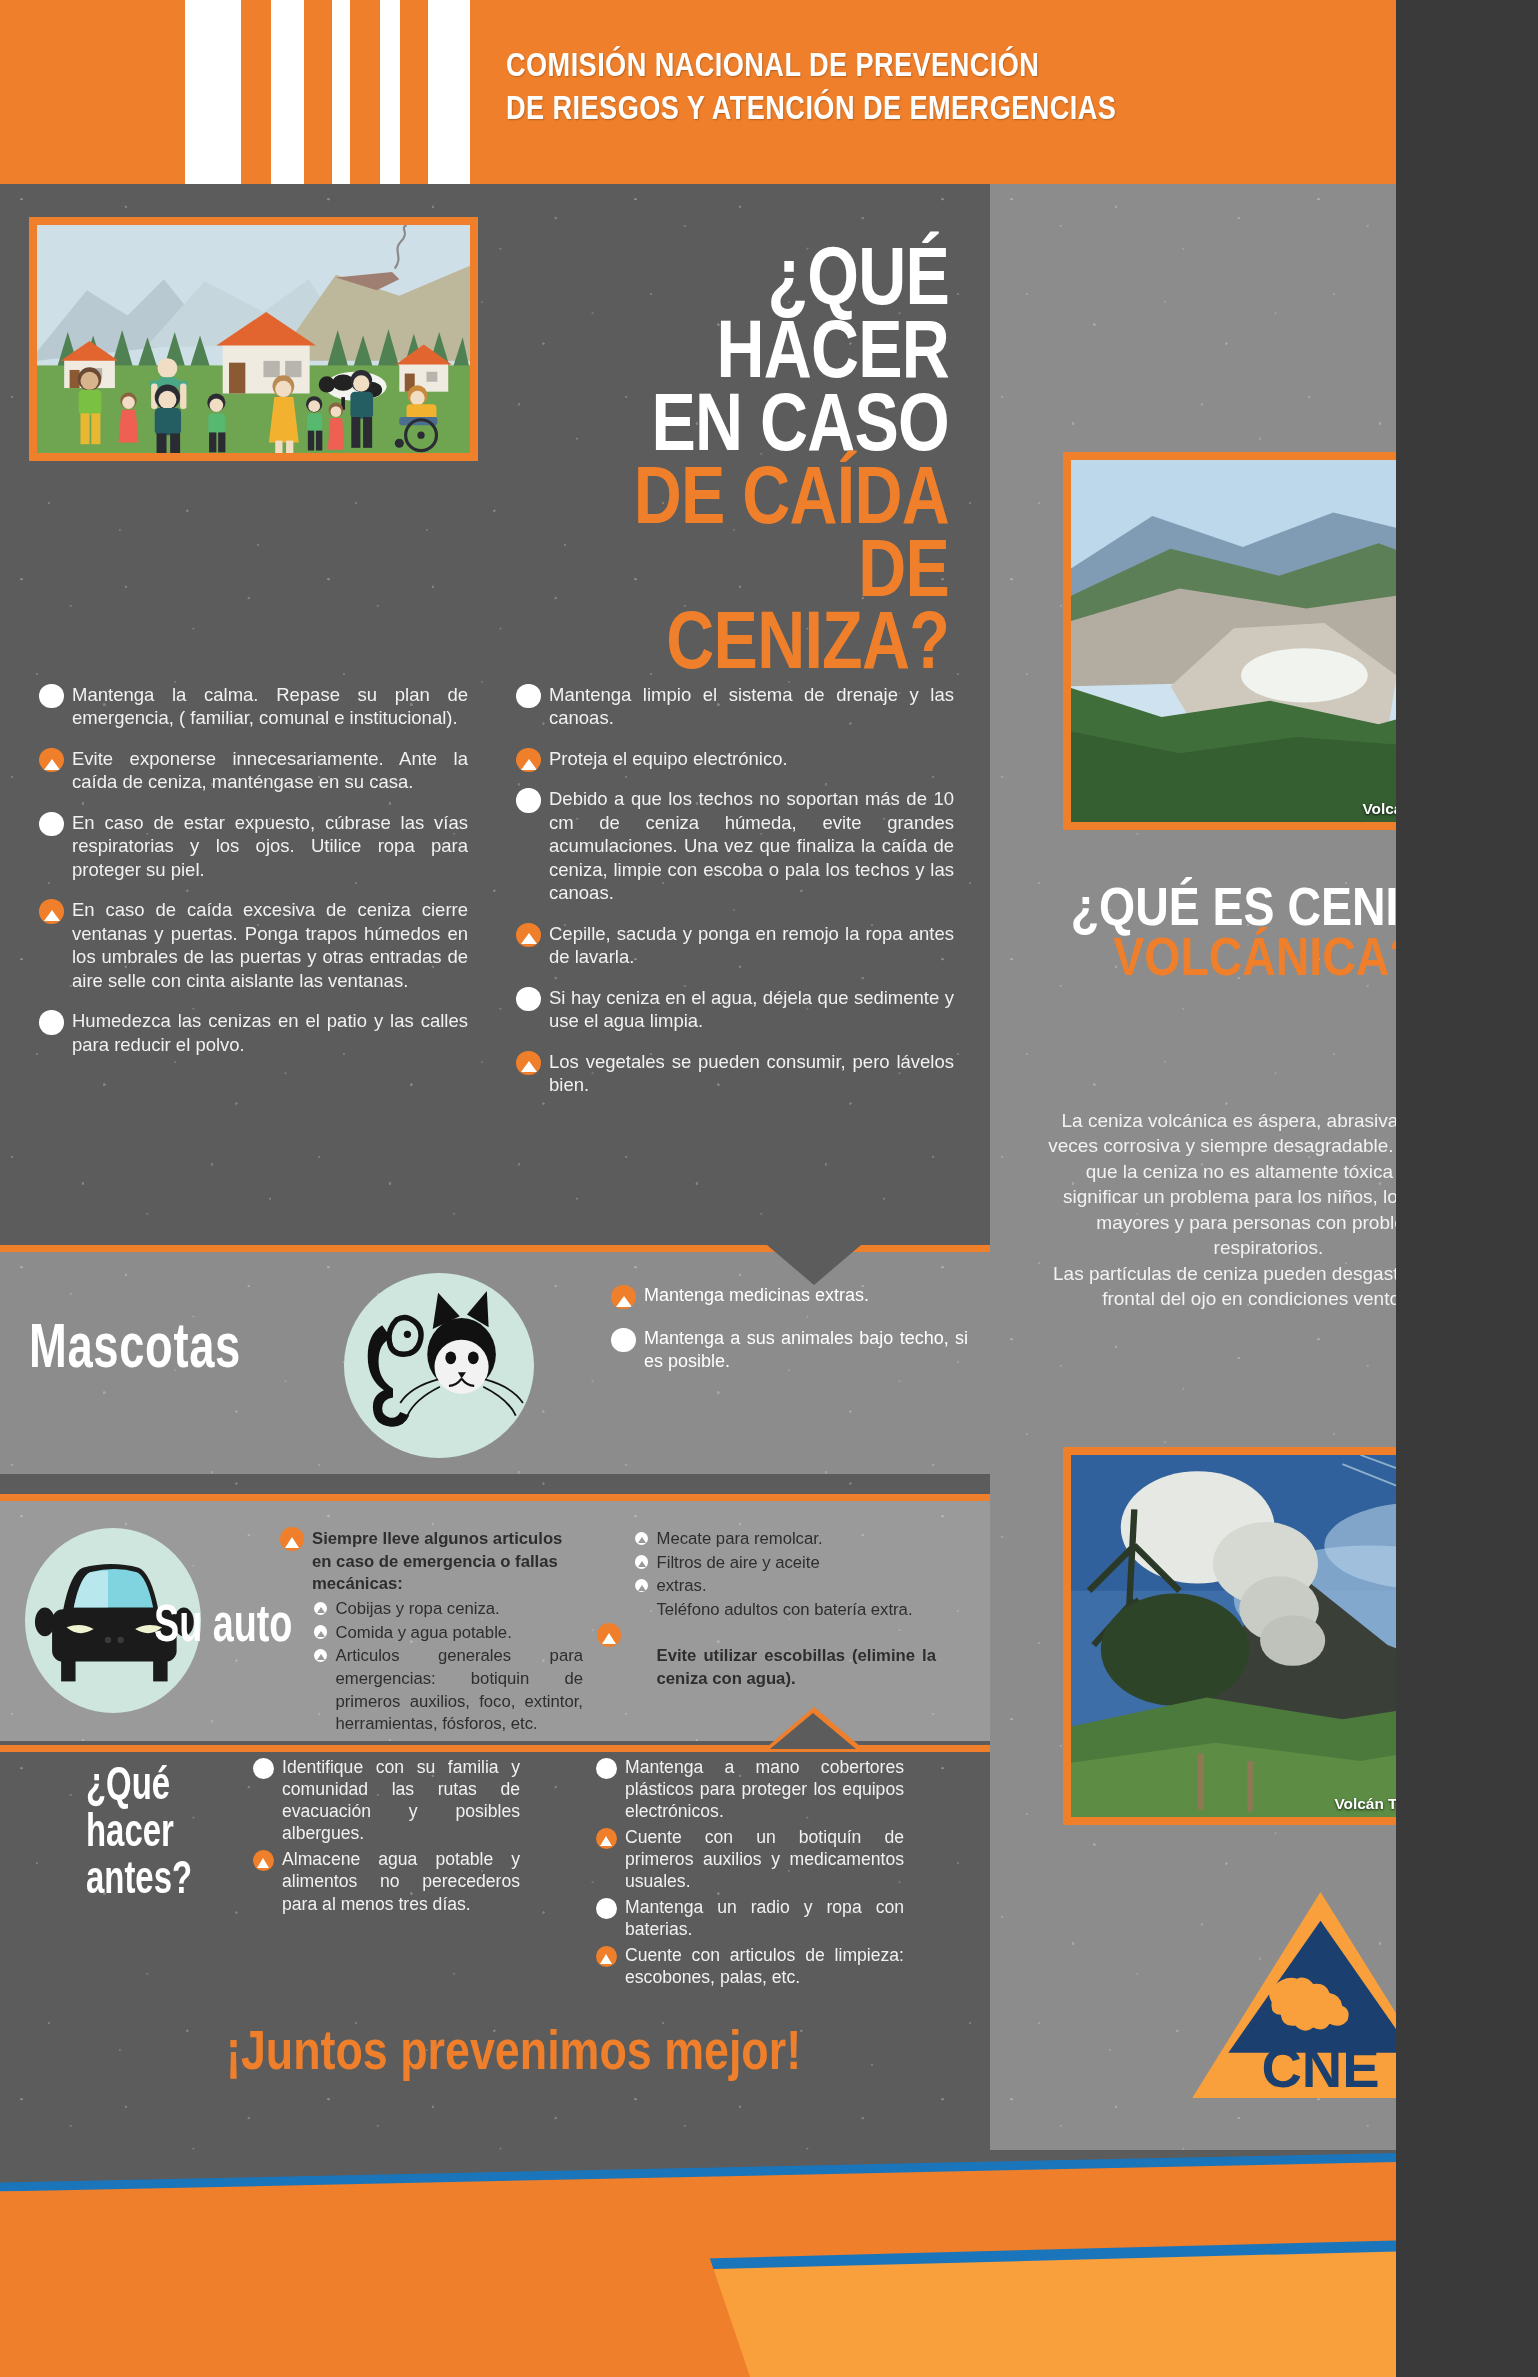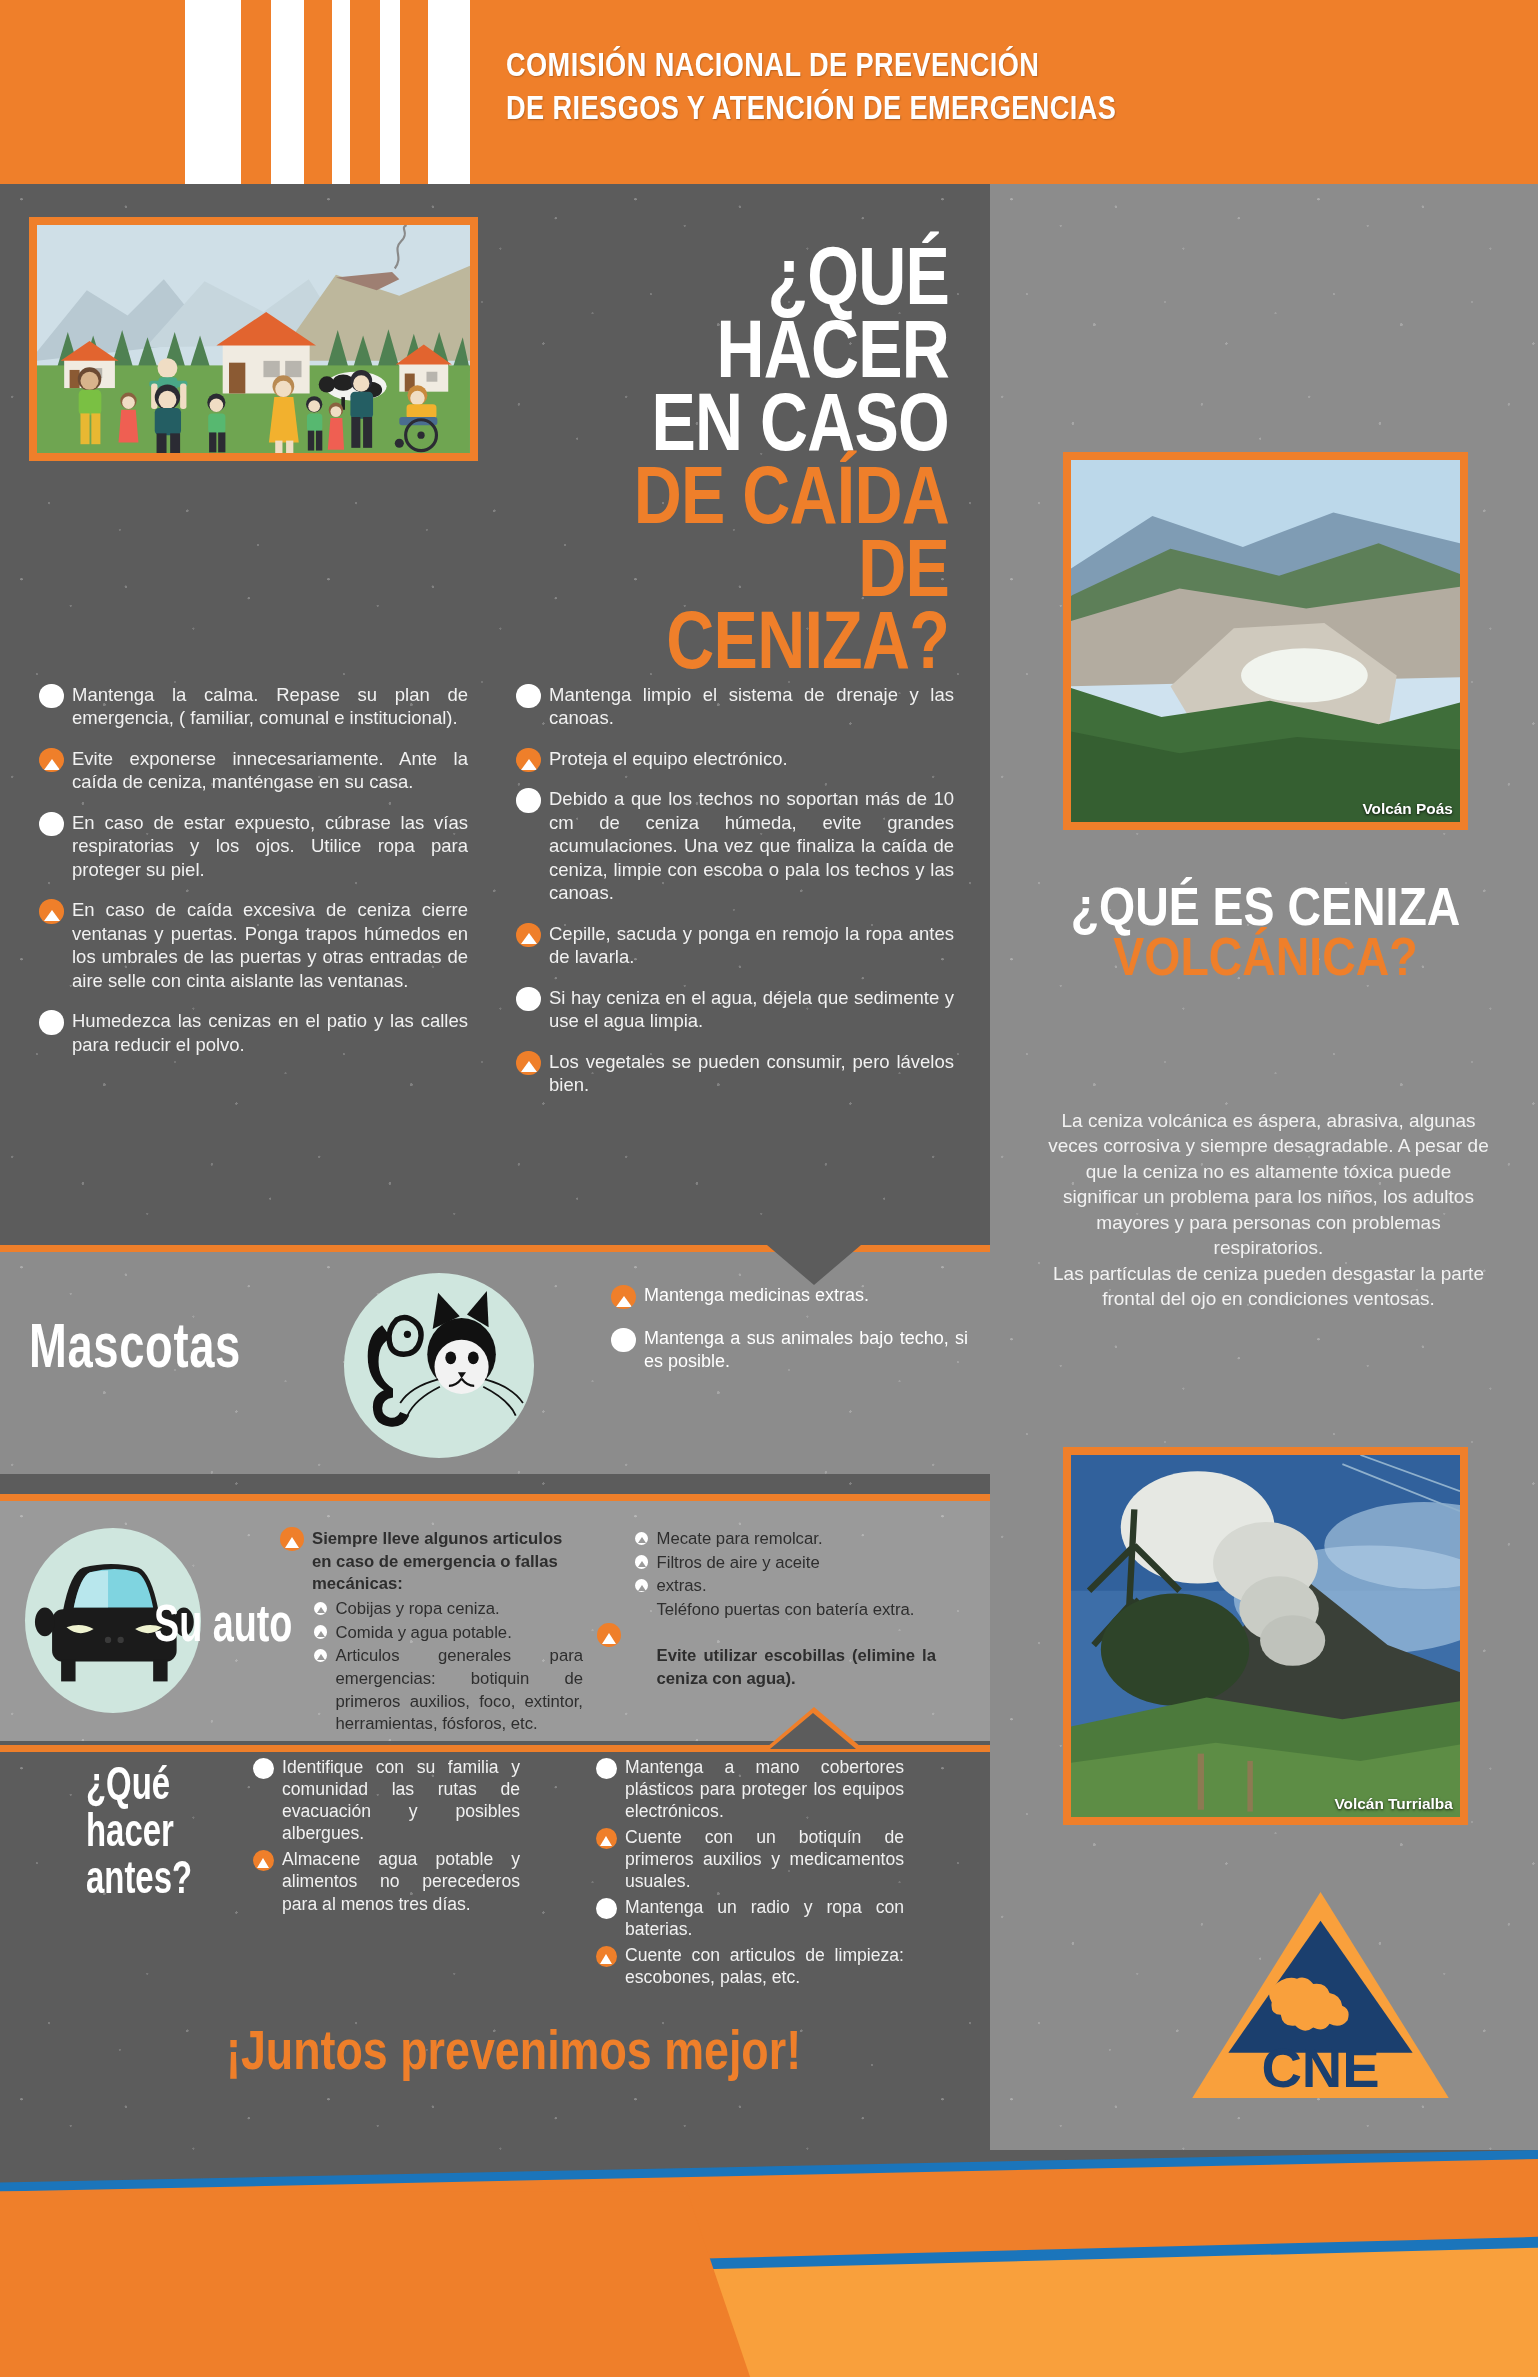"COMISIÓN NACIONAL DE PREVENCIÓN" .poster { width: 1538px -> 1396px }
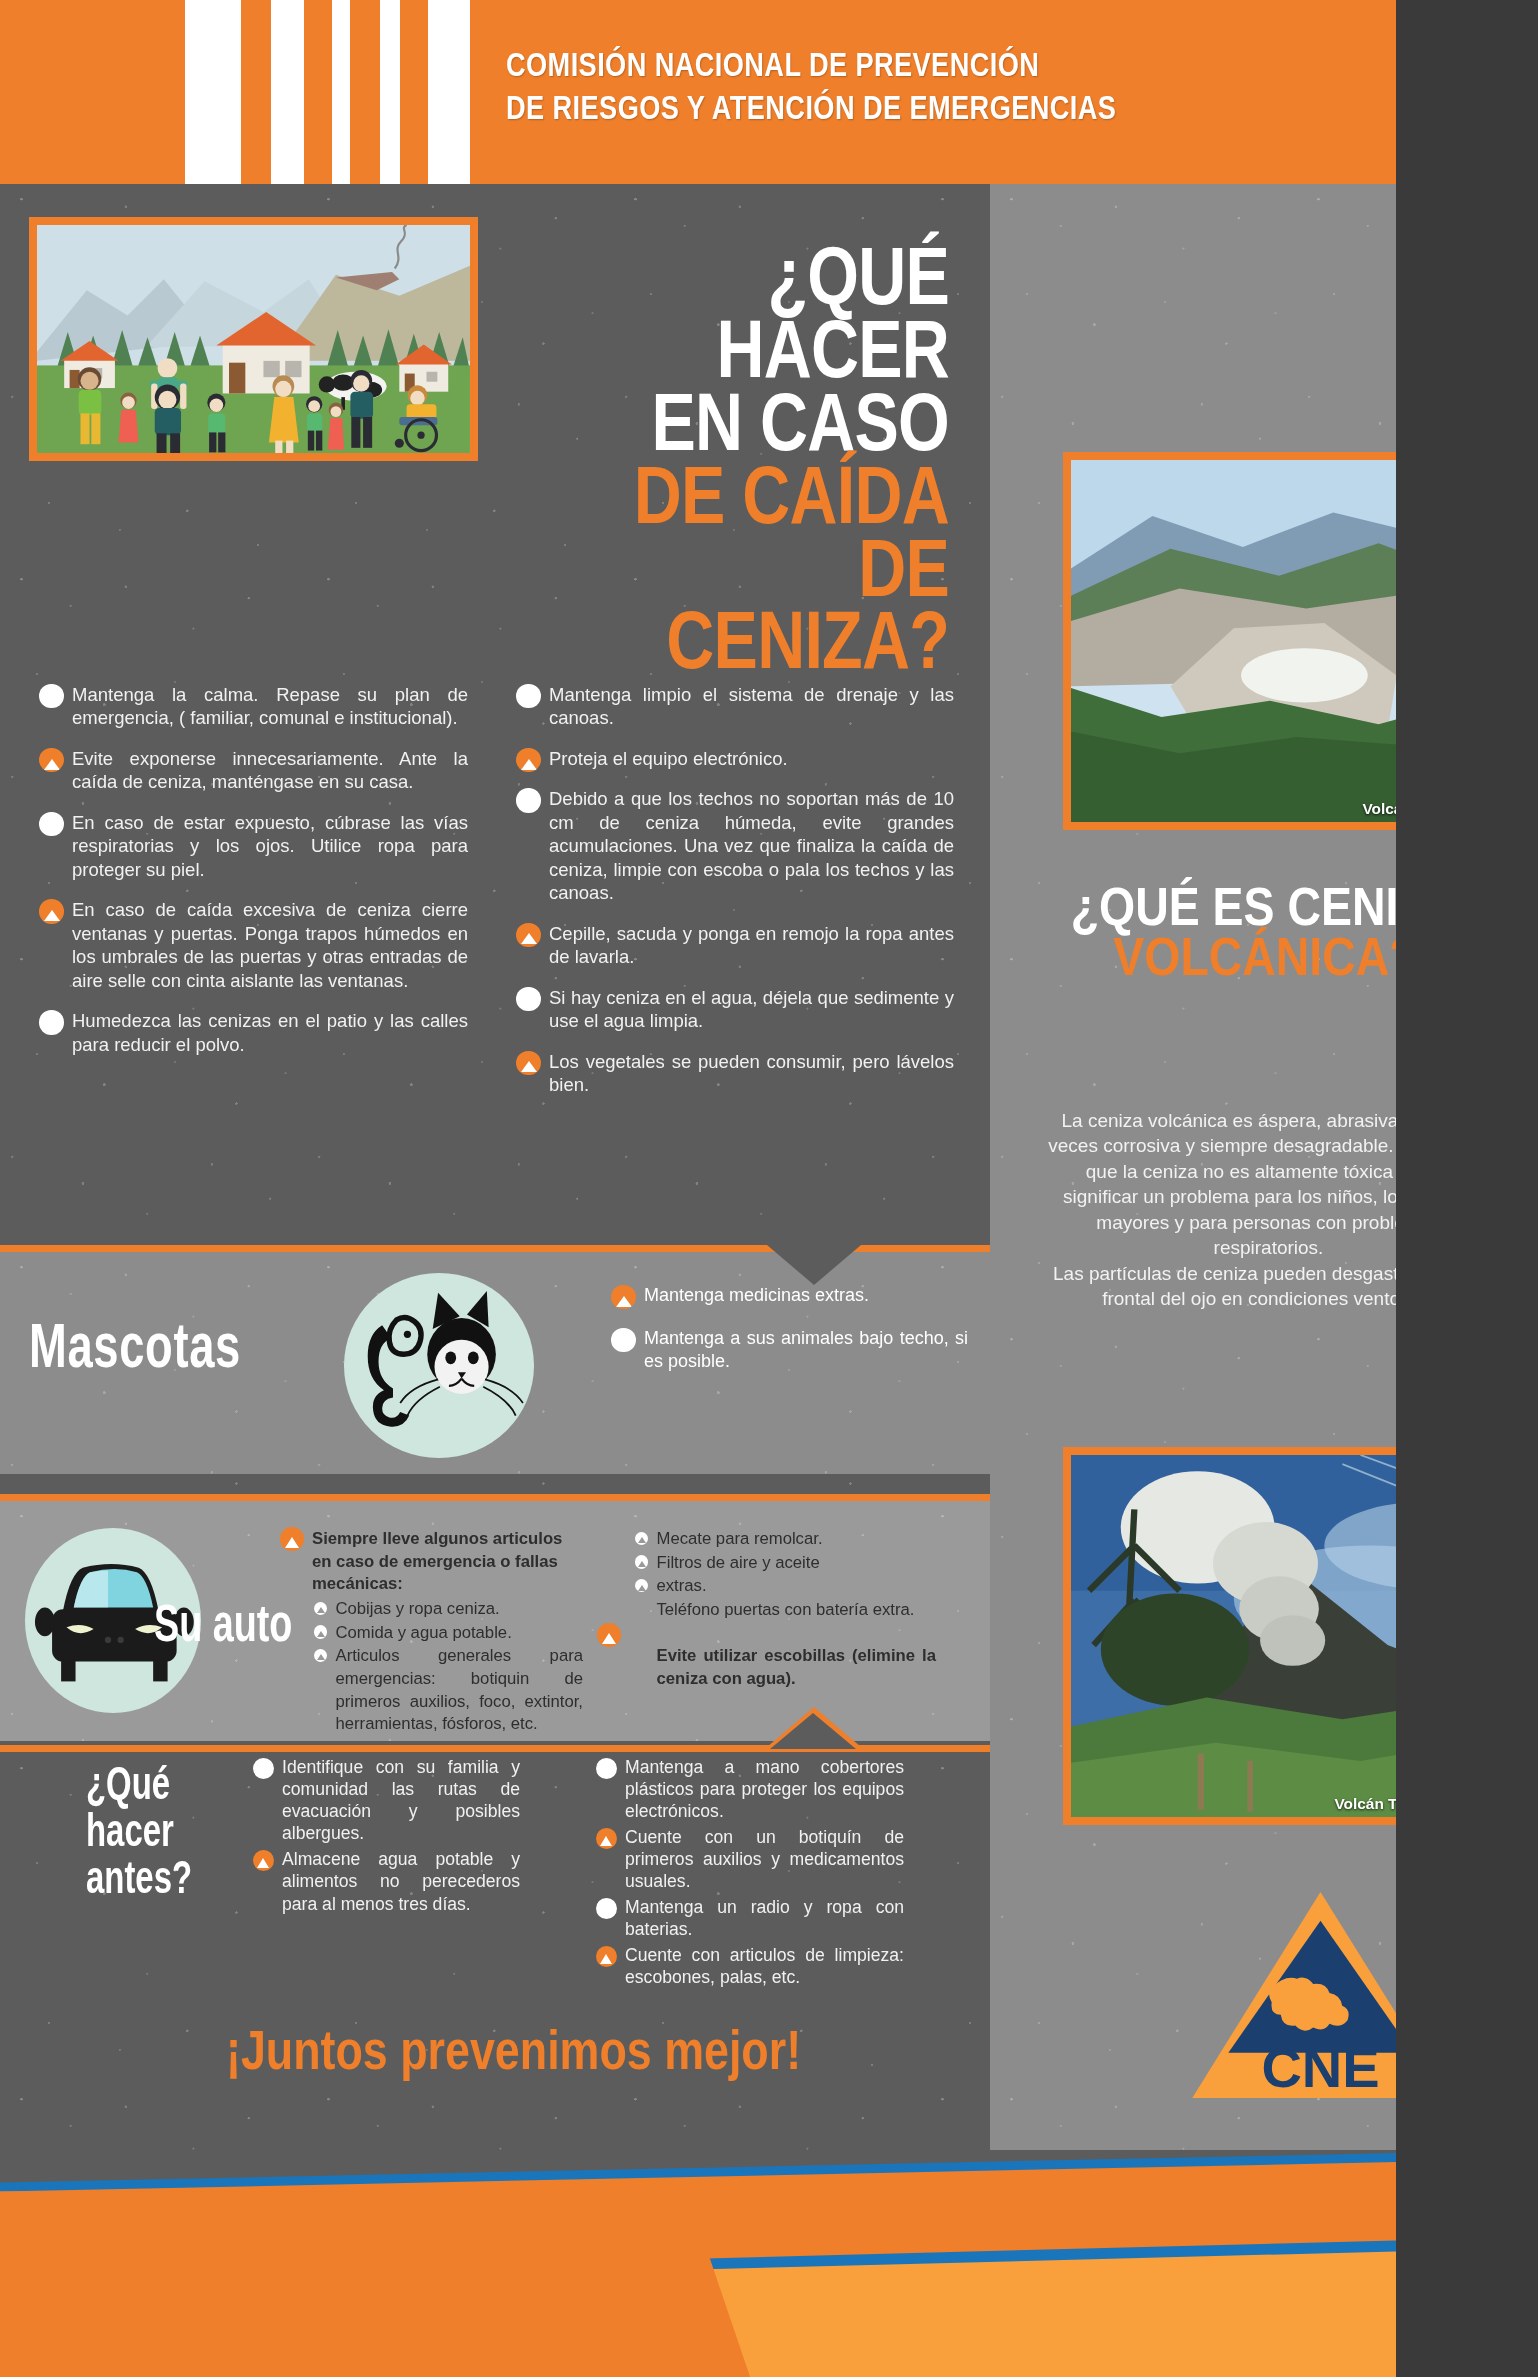"Teléfono puertas con batería extra." div { text: puertas -> adultos }
